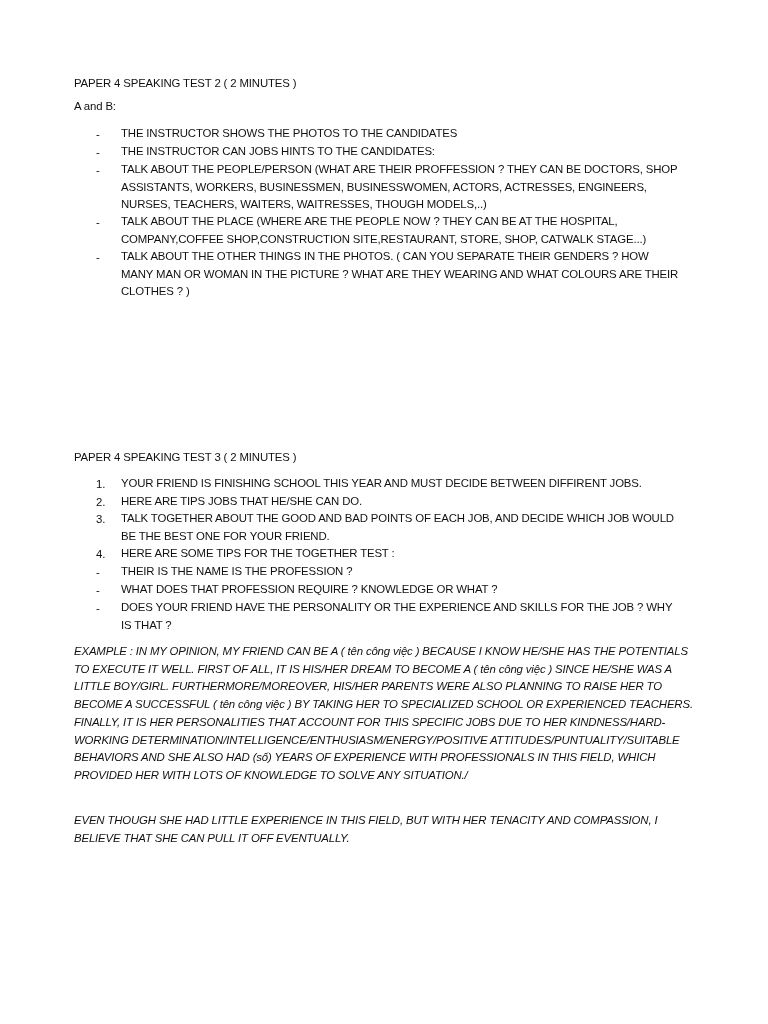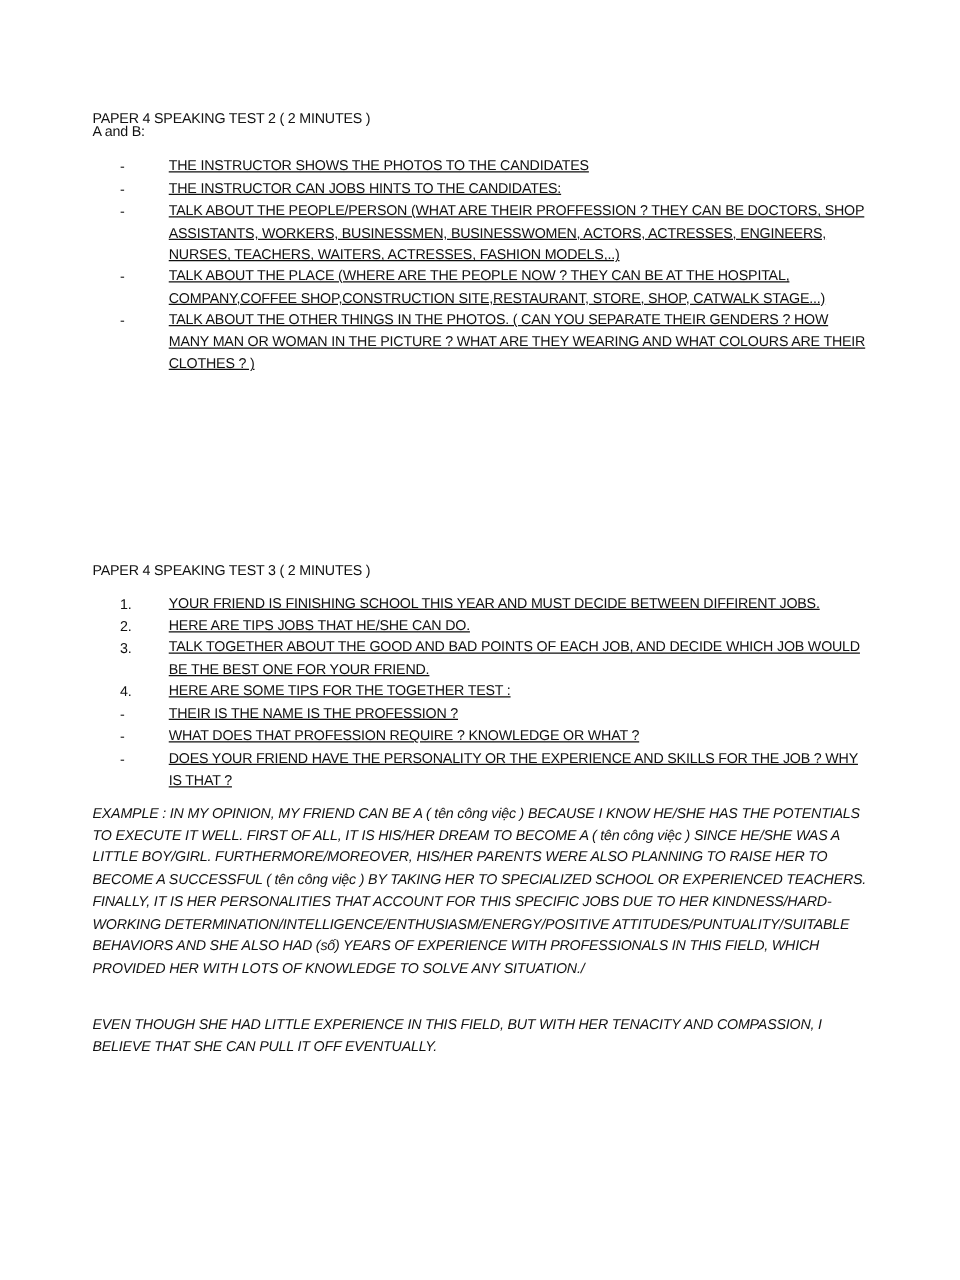"PAPER 4 SPEAKING TEST 2" div.p { top: 86px -> 74px }
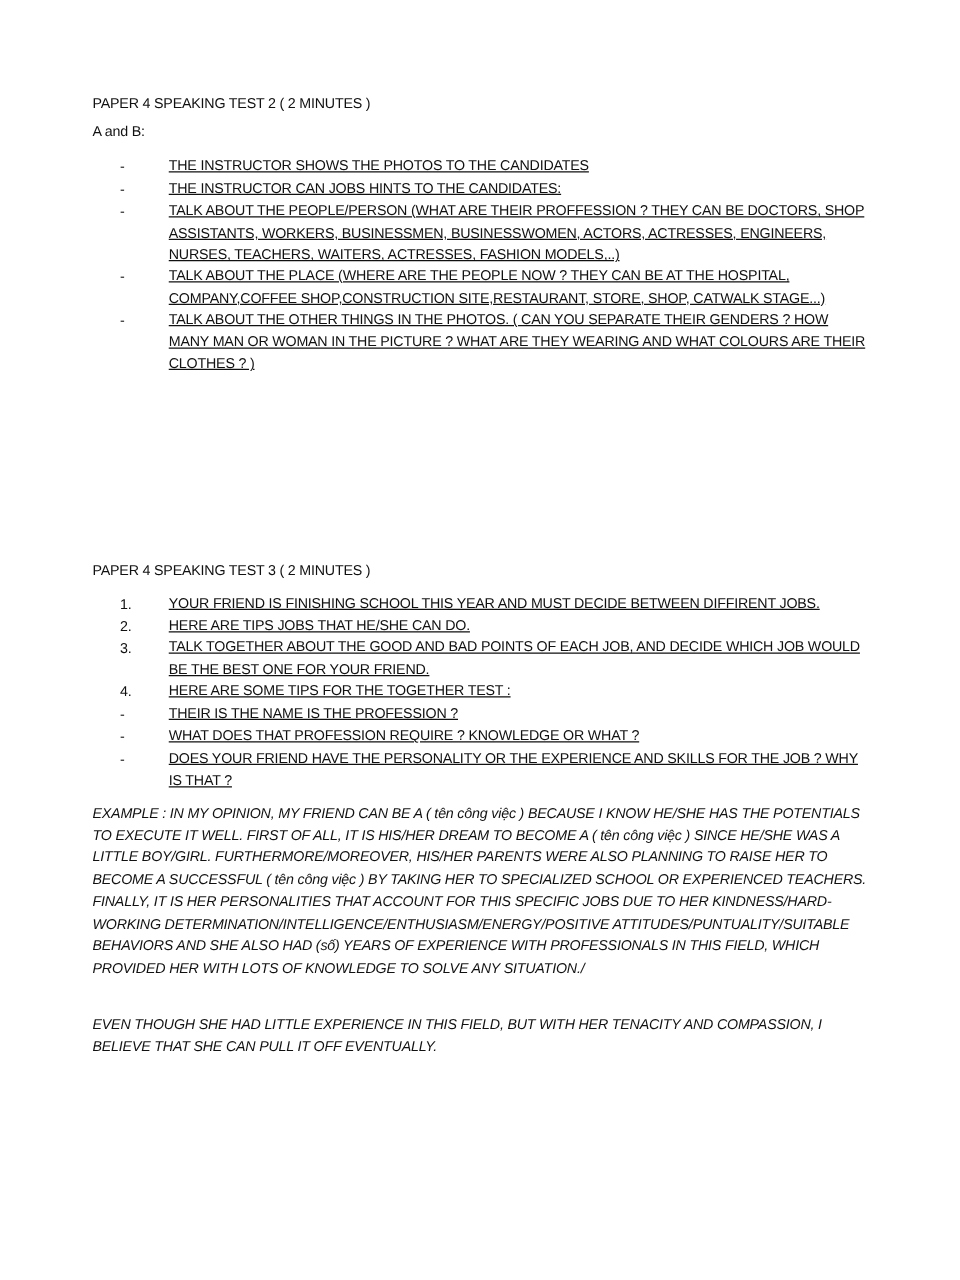"THE INSTRUCTOR SHOWS THE PHOTOS" .btext { left: 61px -> 47px; text-decoration: underline -> none }
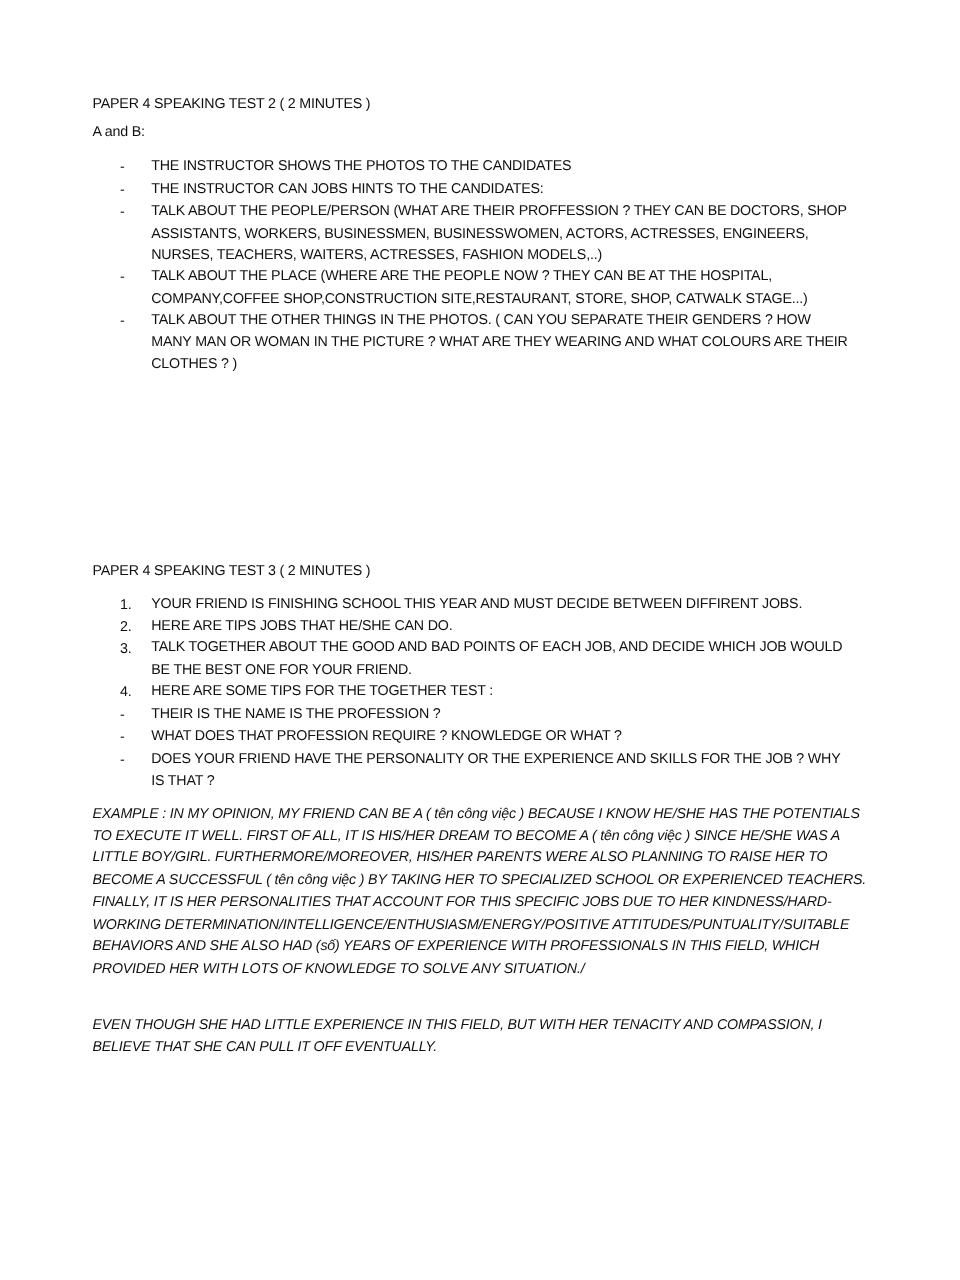"TALK ABOUT THE PEOPLE/PERSON (WHAT" span.btext { text: ACTRESSES, FASHION -> WAITRESSES, THOUGH }
